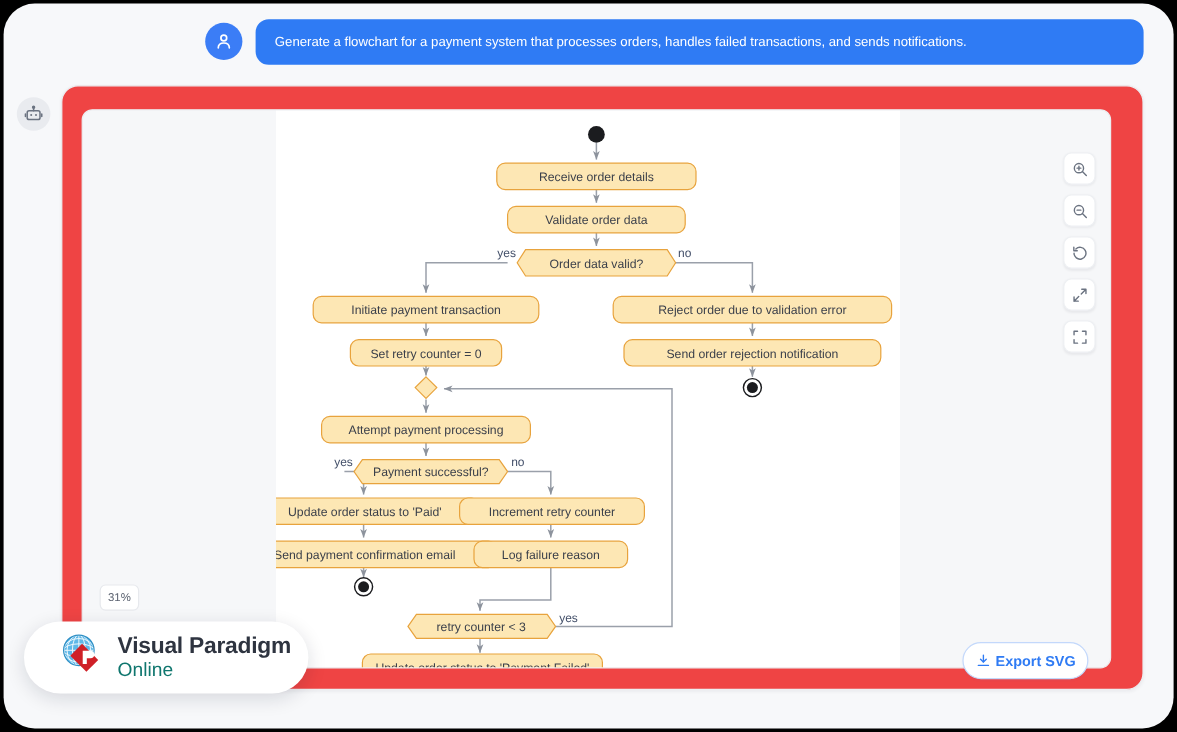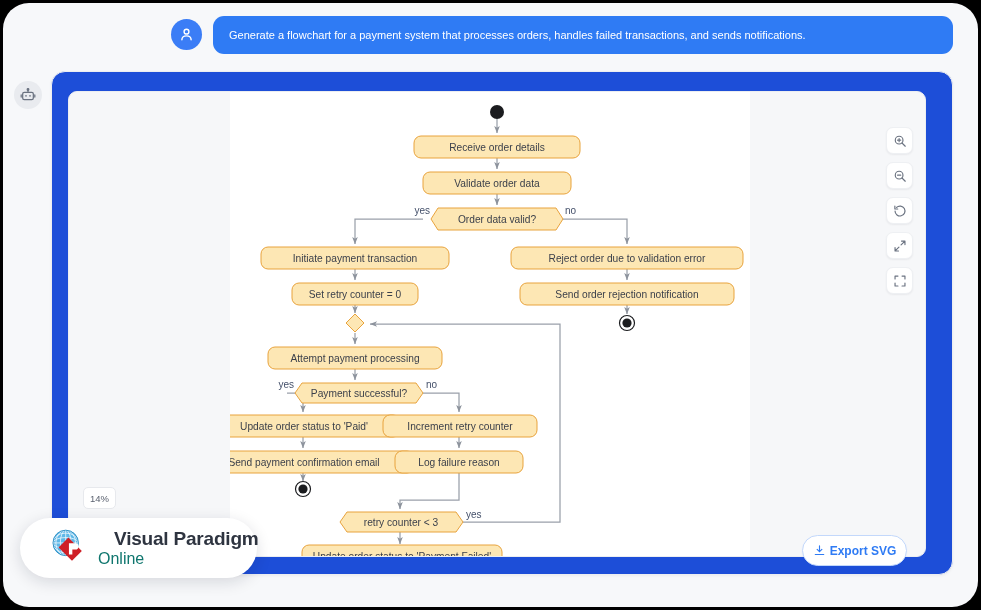"Receive order details" .result-card { background: #1d4ed8 -> #ef4444 }
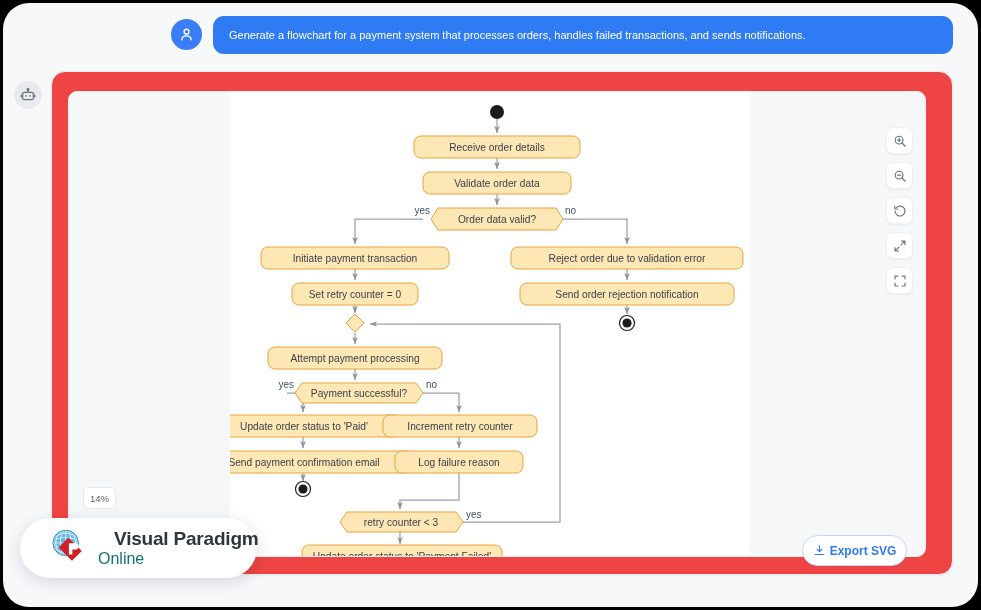"14%" div.zoom-badge { text: 14% -> 31% }
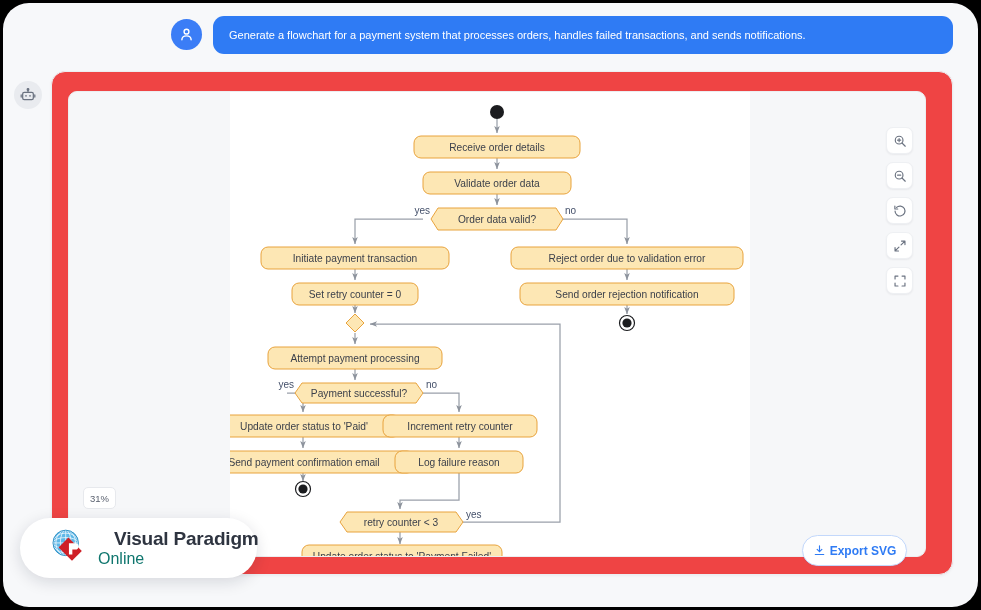"Visual Paradigm" .vp-text .l1 { margin-left: 16px -> none }
